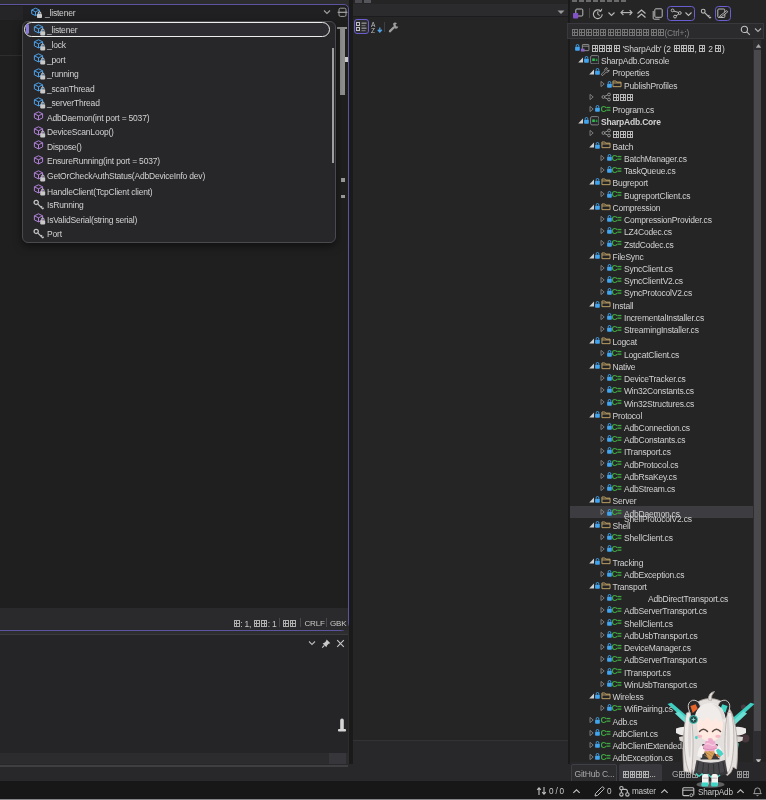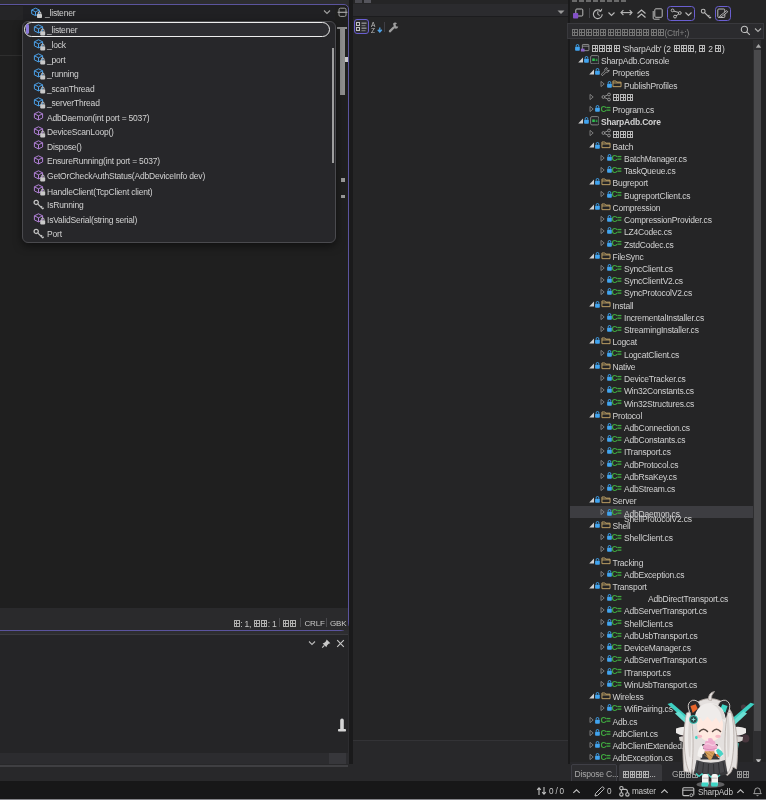"Dispose C..." span.ab { text: Dispose -> GitHub }
